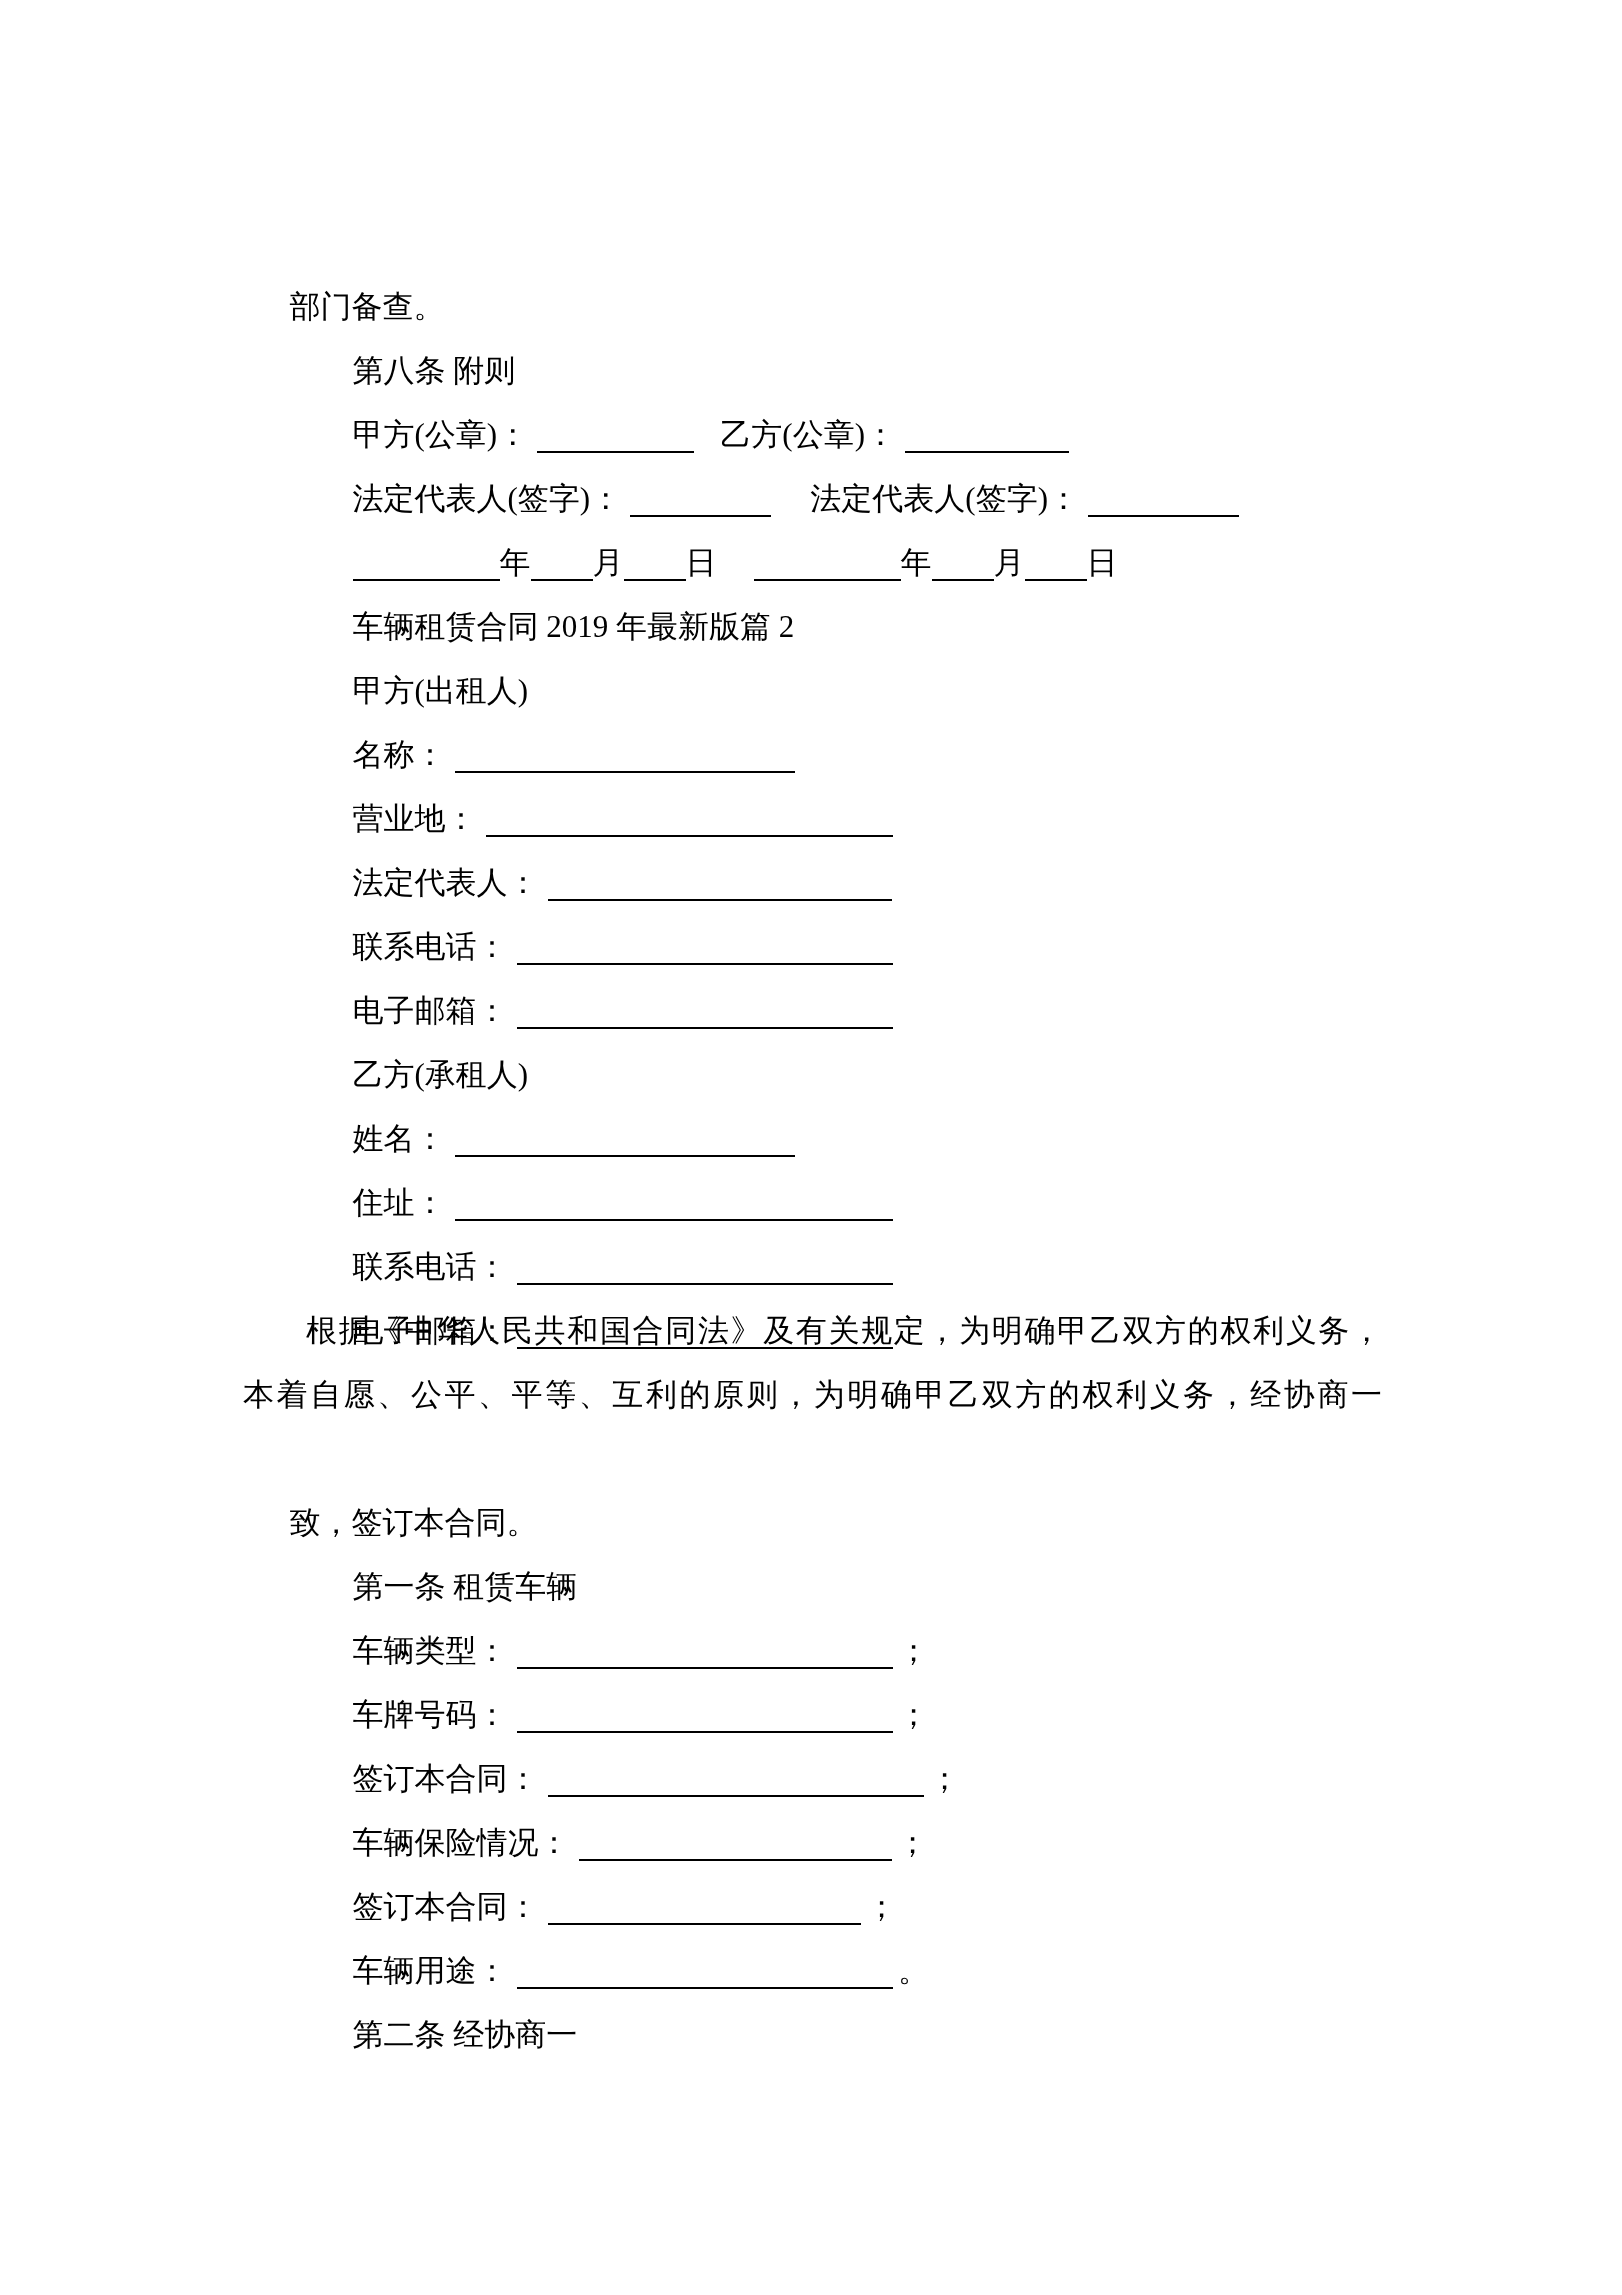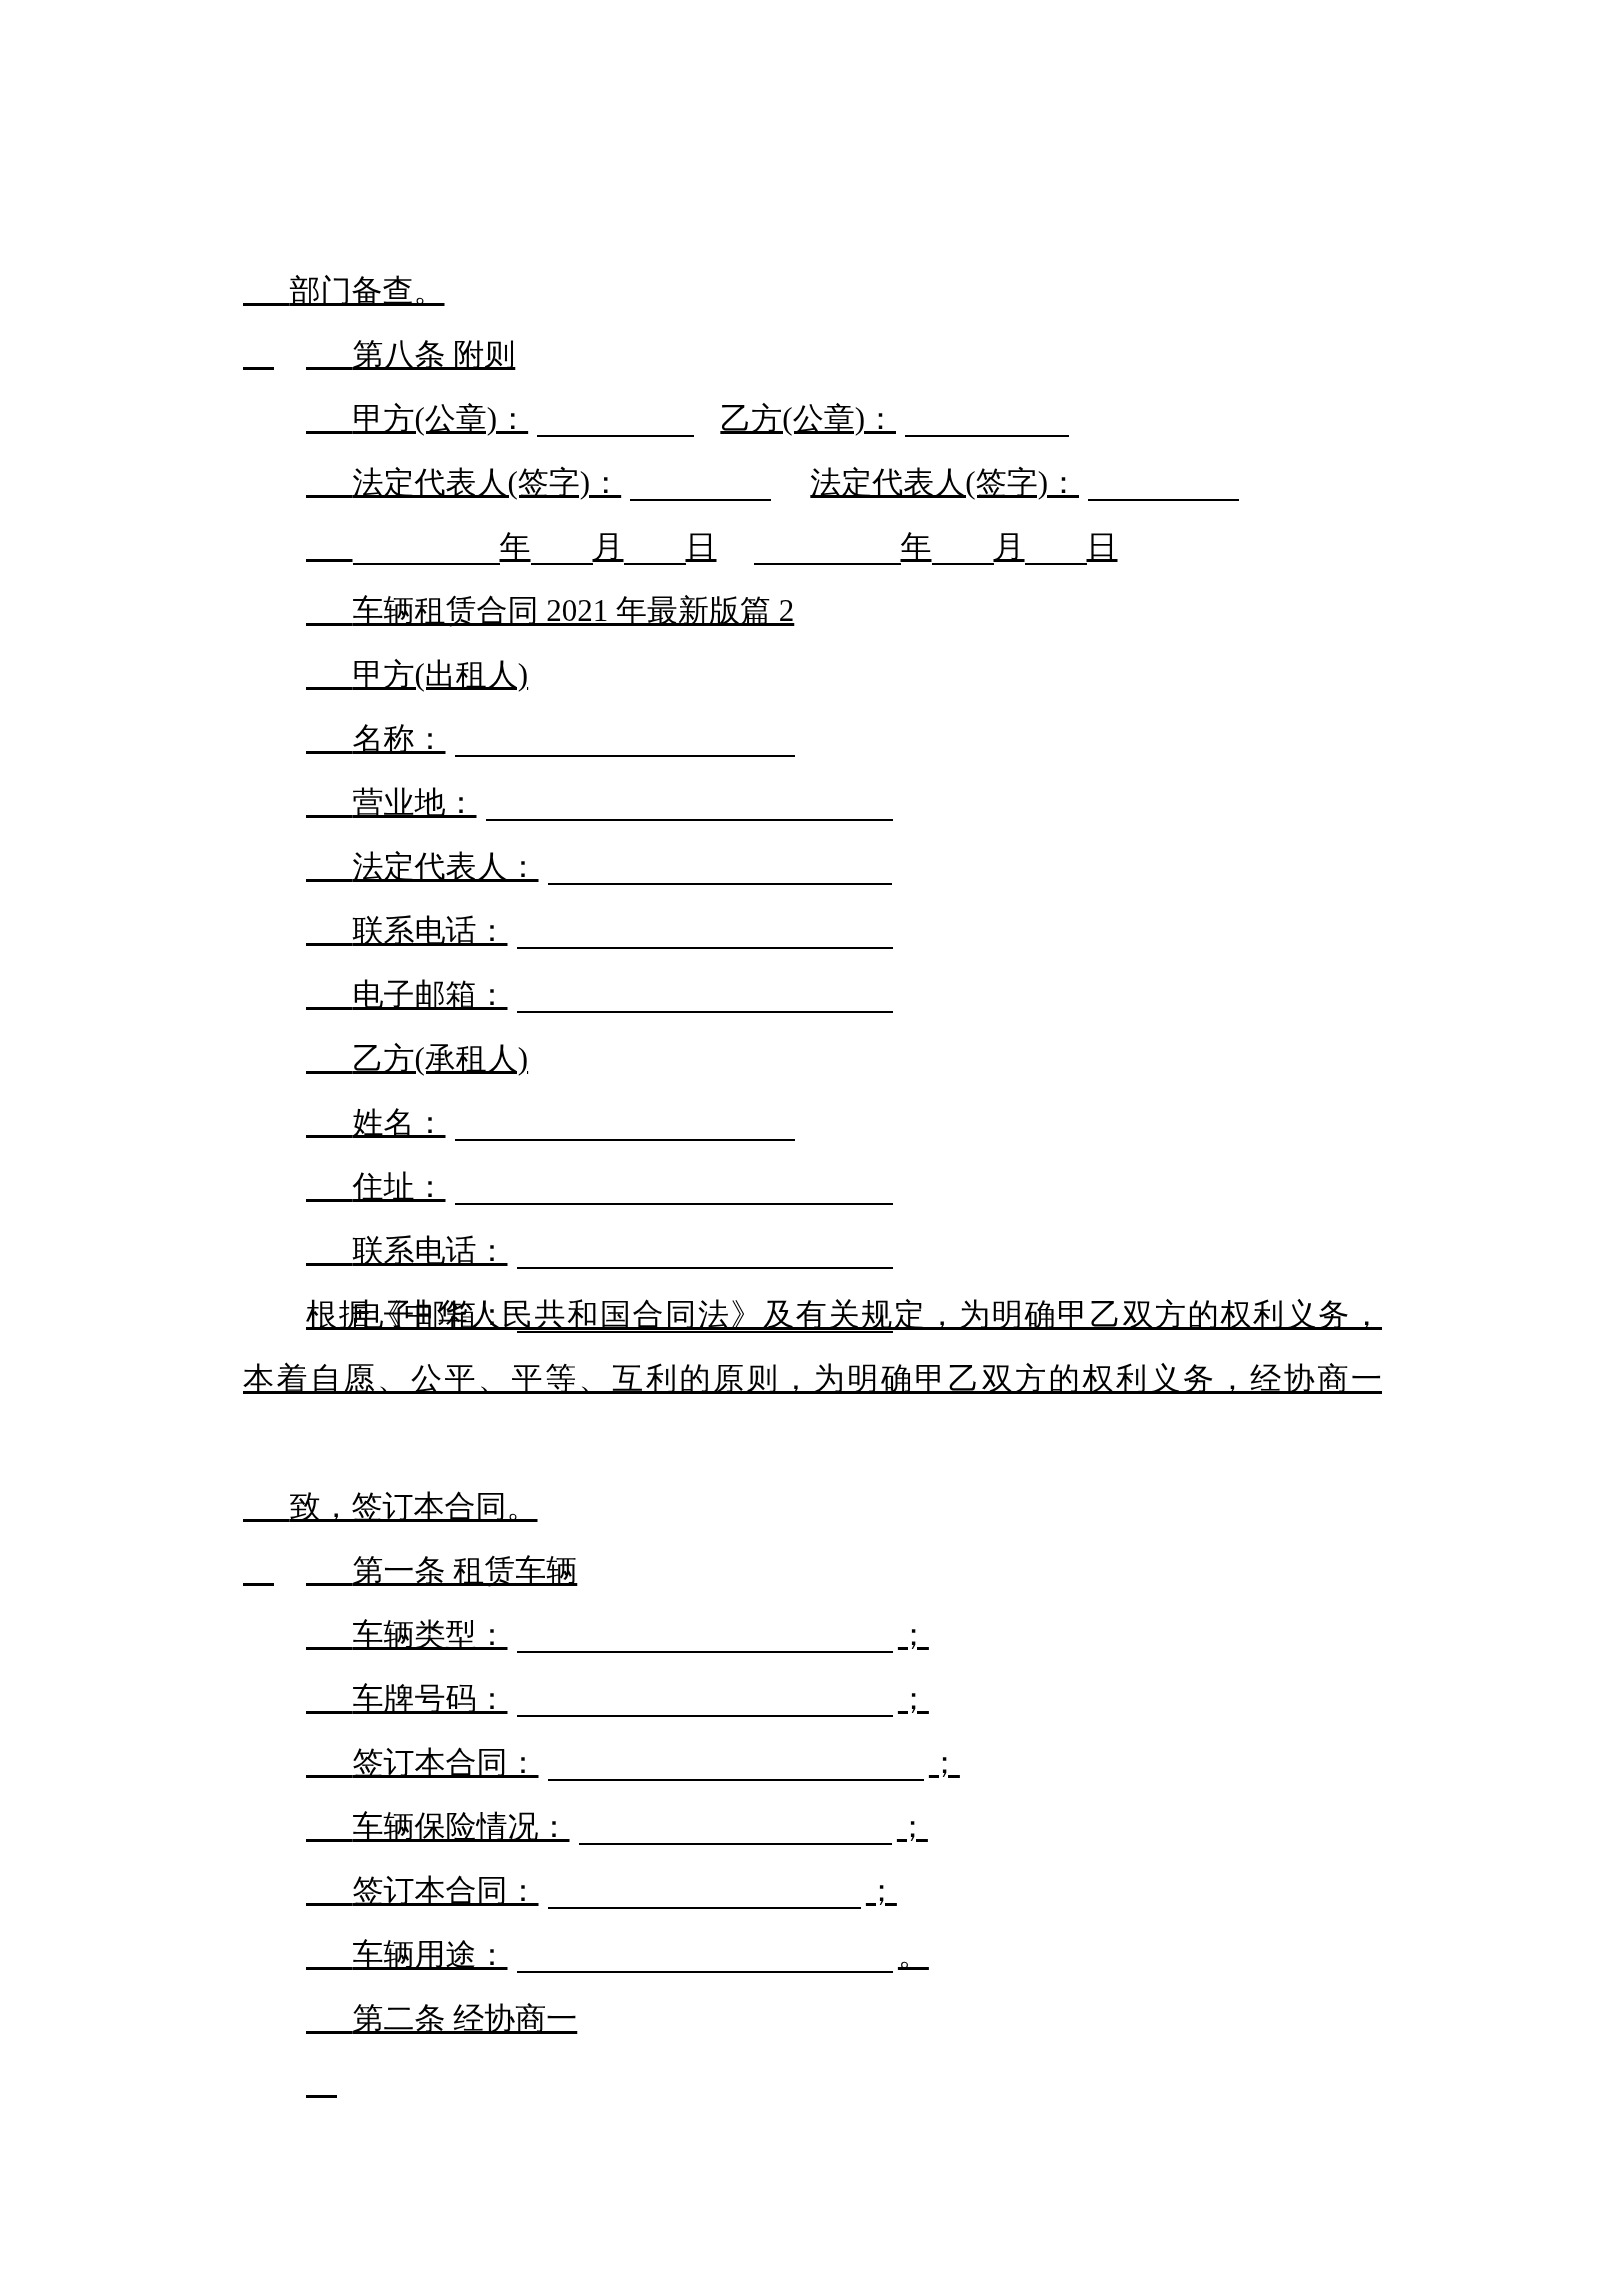"部门备查。" .content { text-decoration: underline -> none; top: 195px -> 211px }
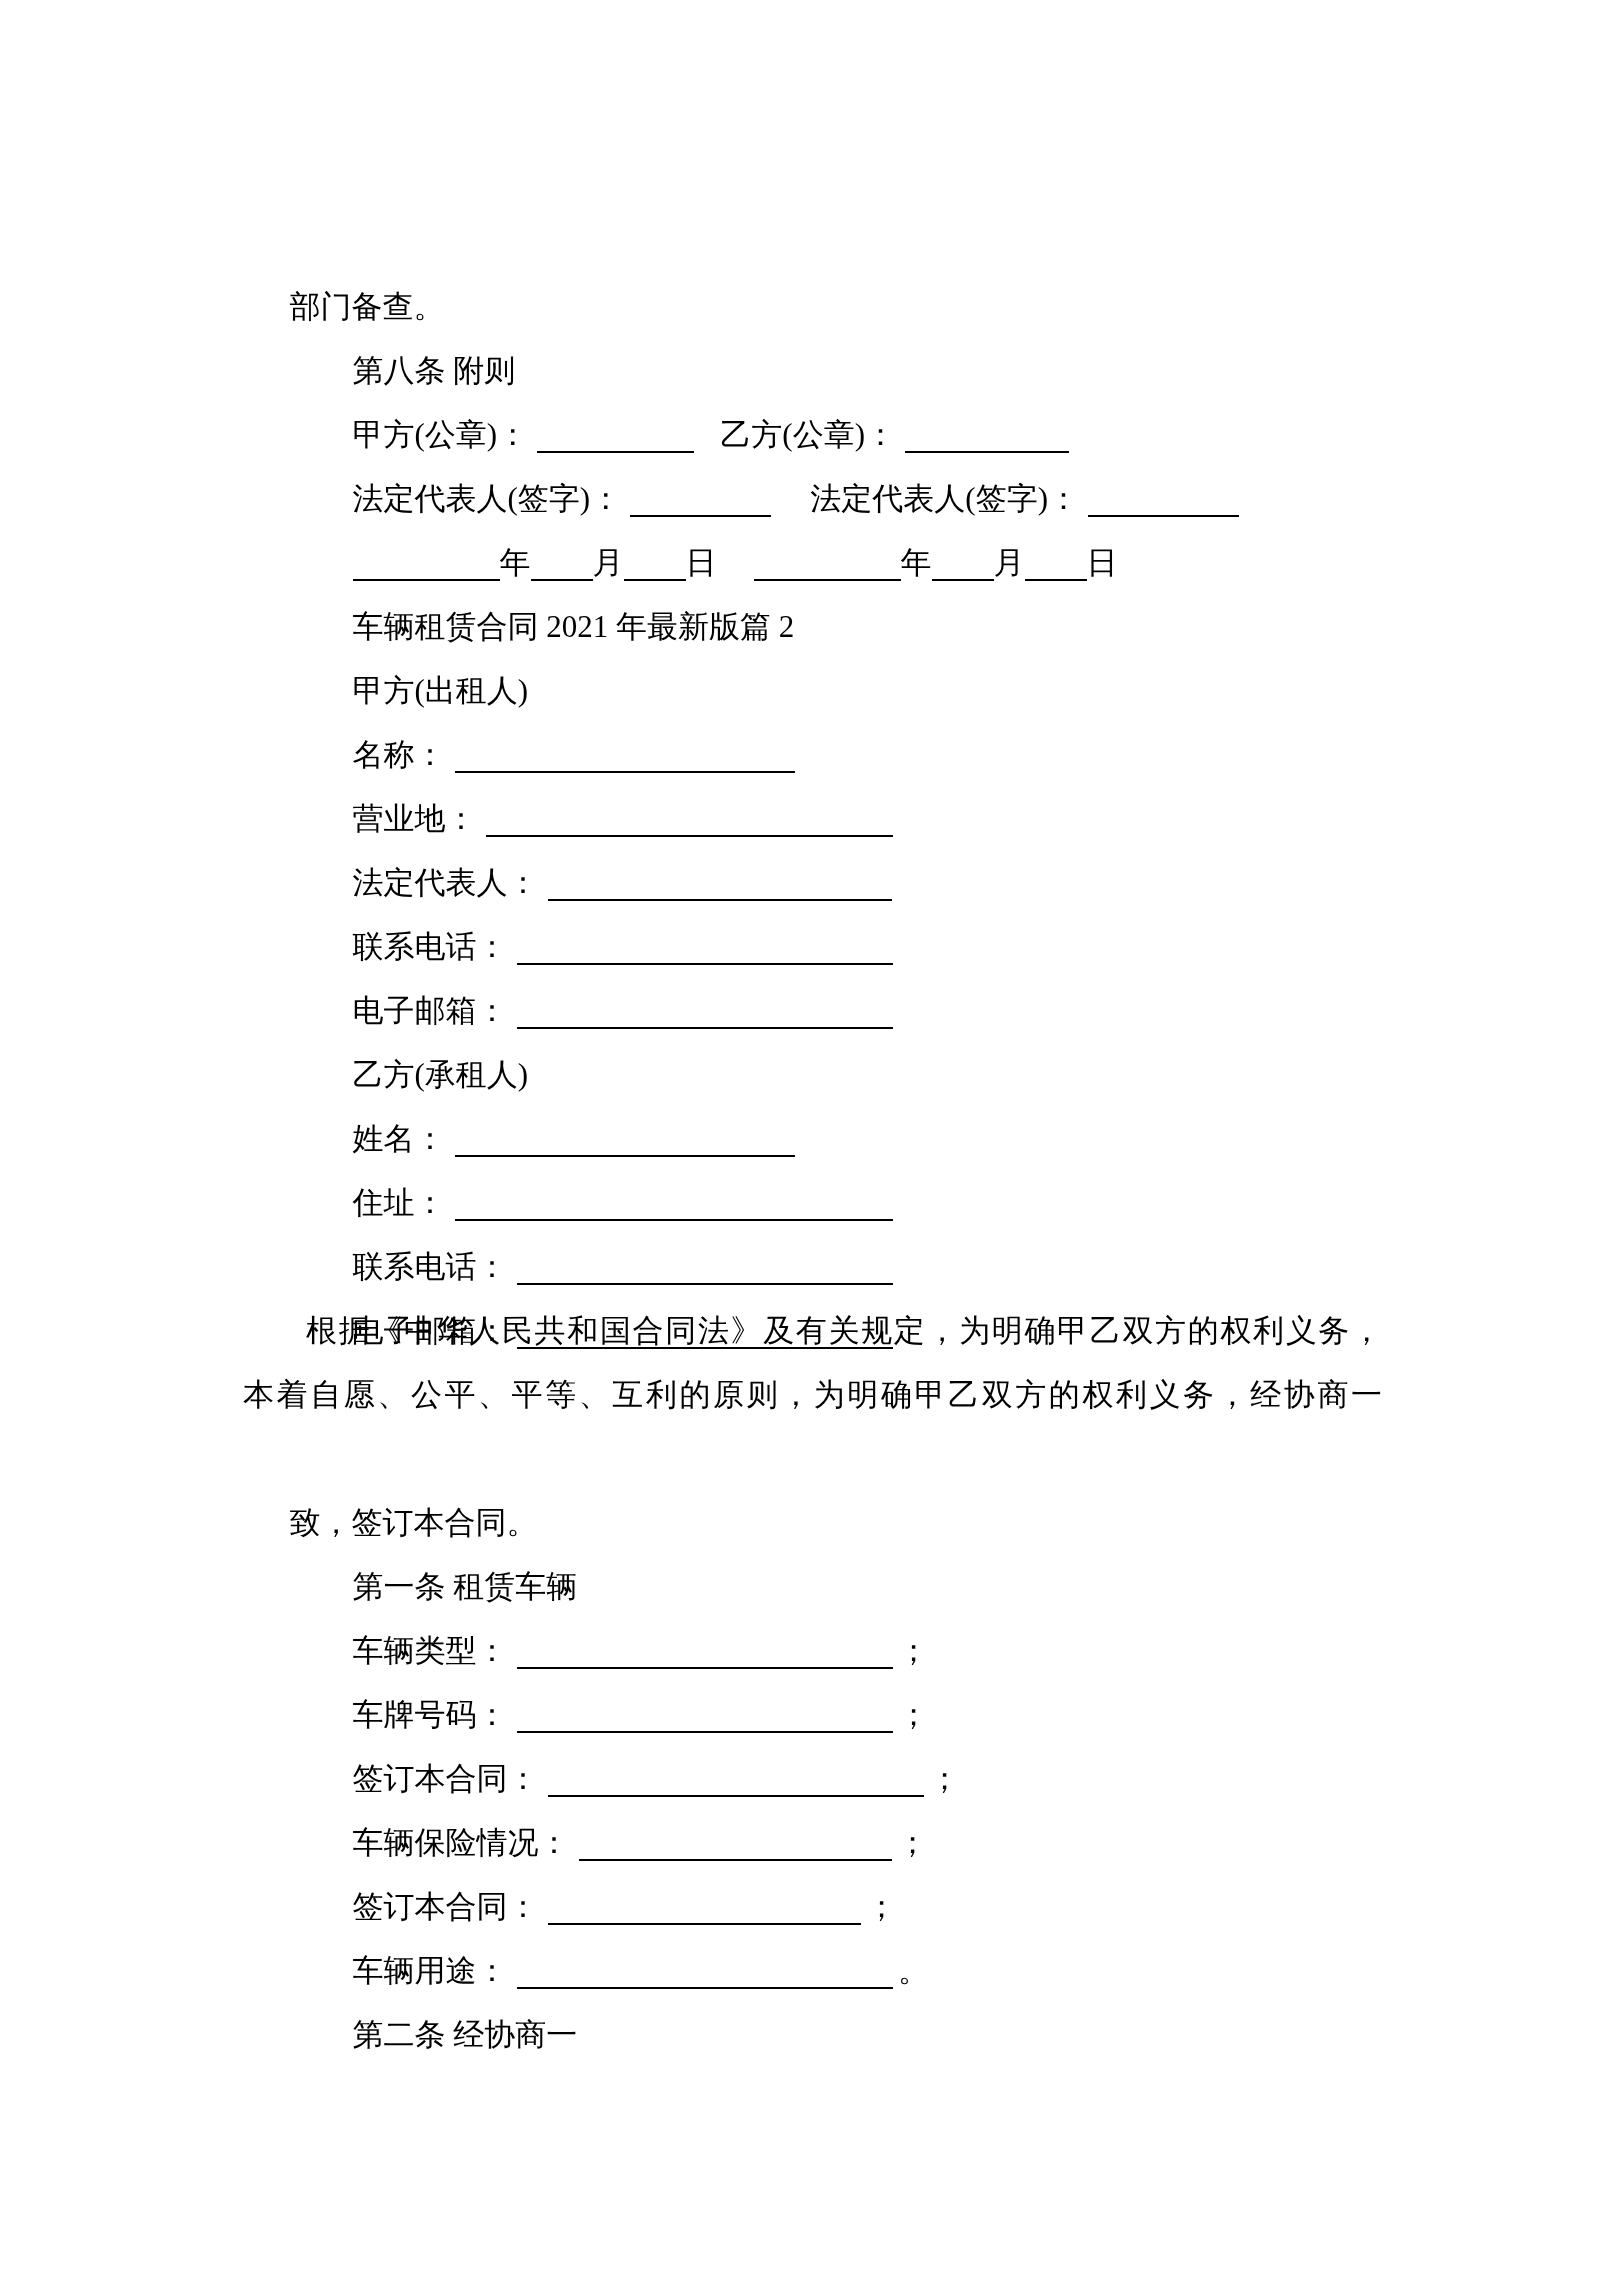"车辆租赁合同 2021 年最新版篇 2" span.t { text: 2021 -> 2019 }
